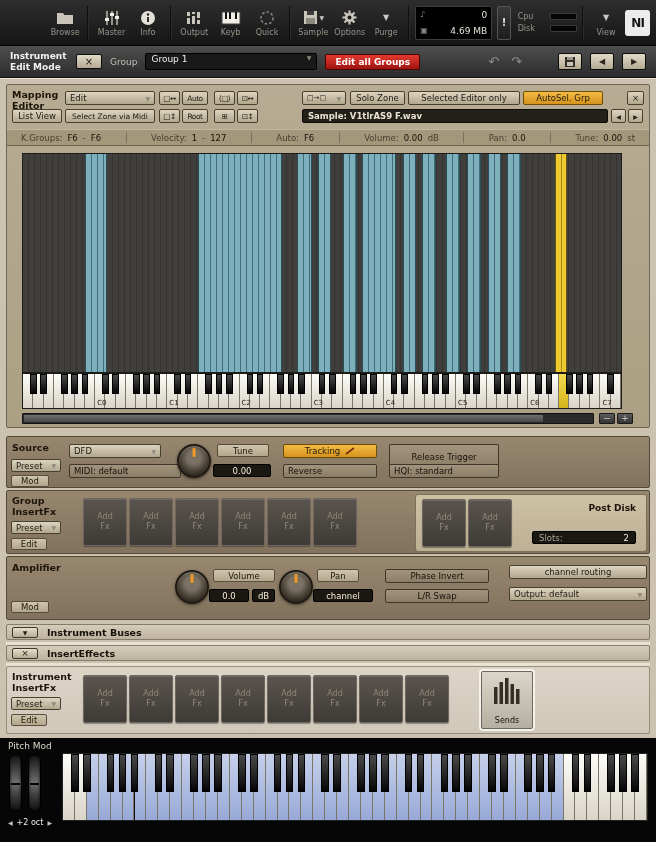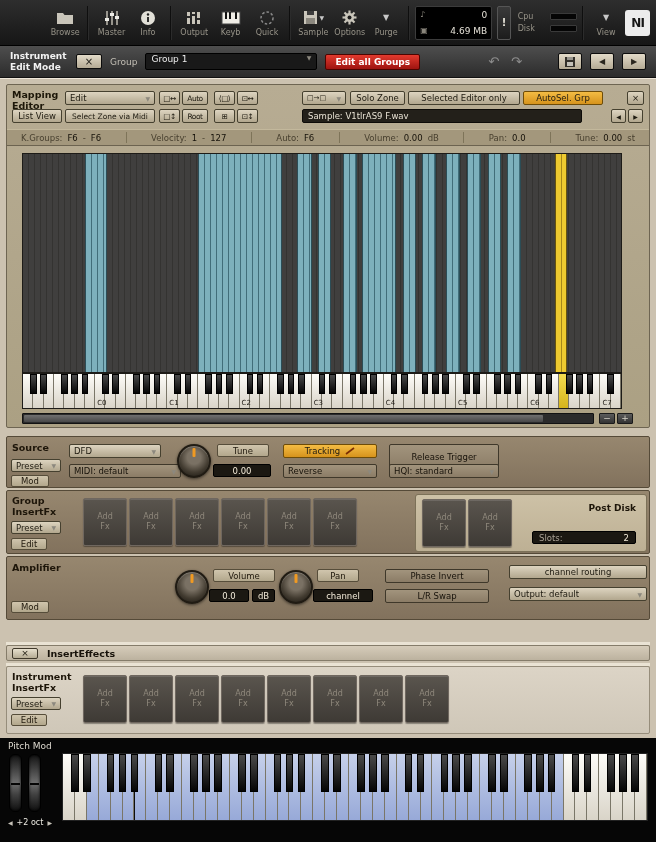"Sample: V1tlrAS9 F.wav" div.inset { font-weight: none -> bold; width: 280px -> 306px }
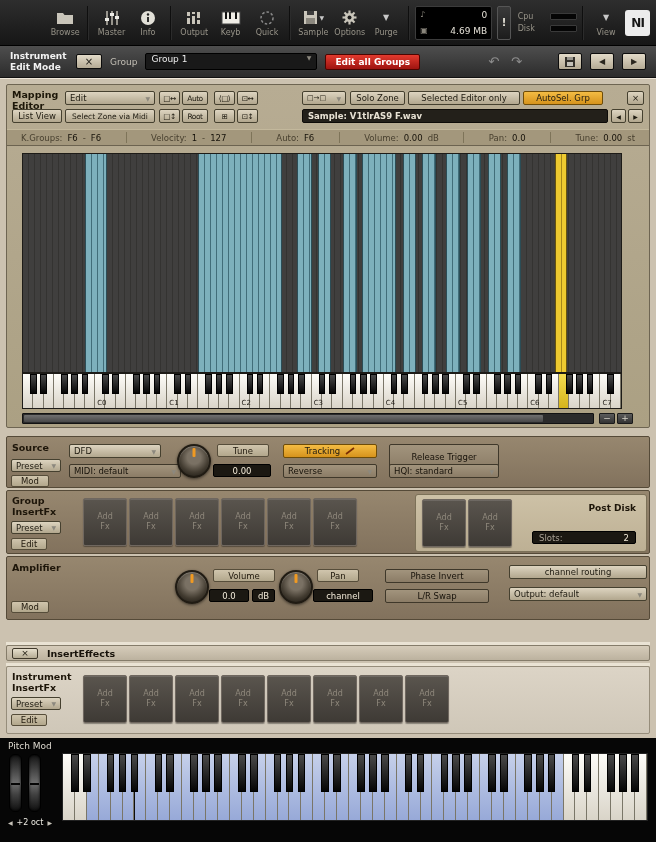"Instrument Buses" div.bar { html: none -> <div> <div> <span>▼</span> </div> <span>Instrument Buses</span> </div> }
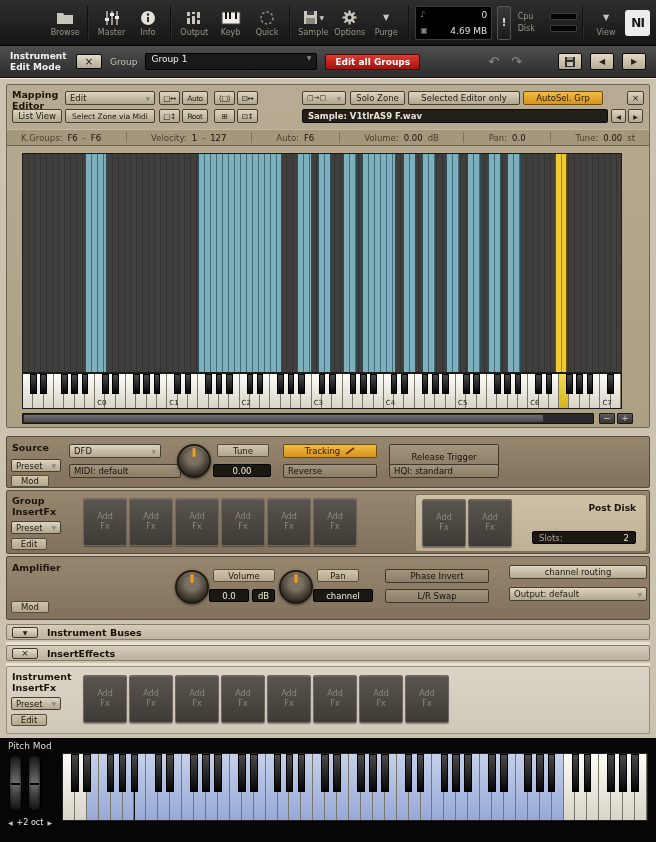"Sends" div.sends-slot { html: none -> <div> <svg> <g> <rect></rect> <rect></rect> <rect></rect> <rect></rect> <rect></rect> </g> </svg> <span>Sends</span> </div> }
